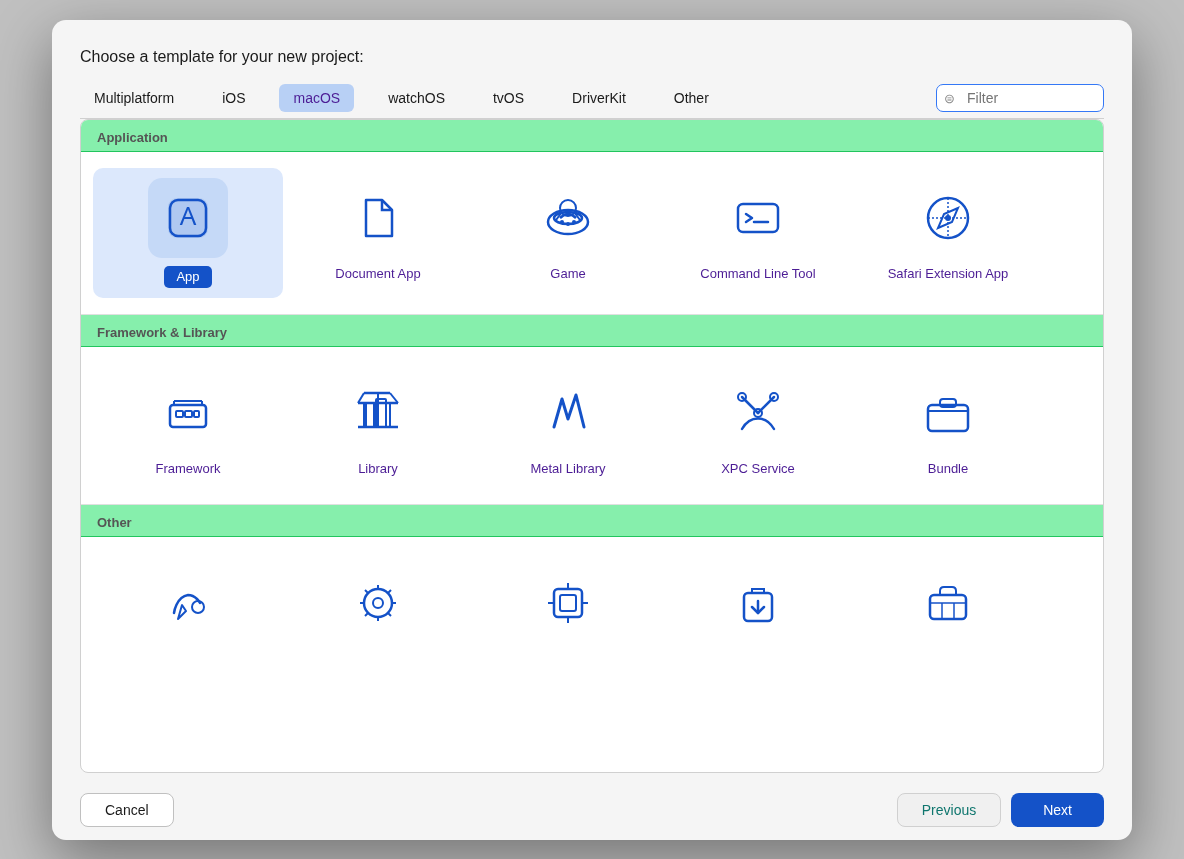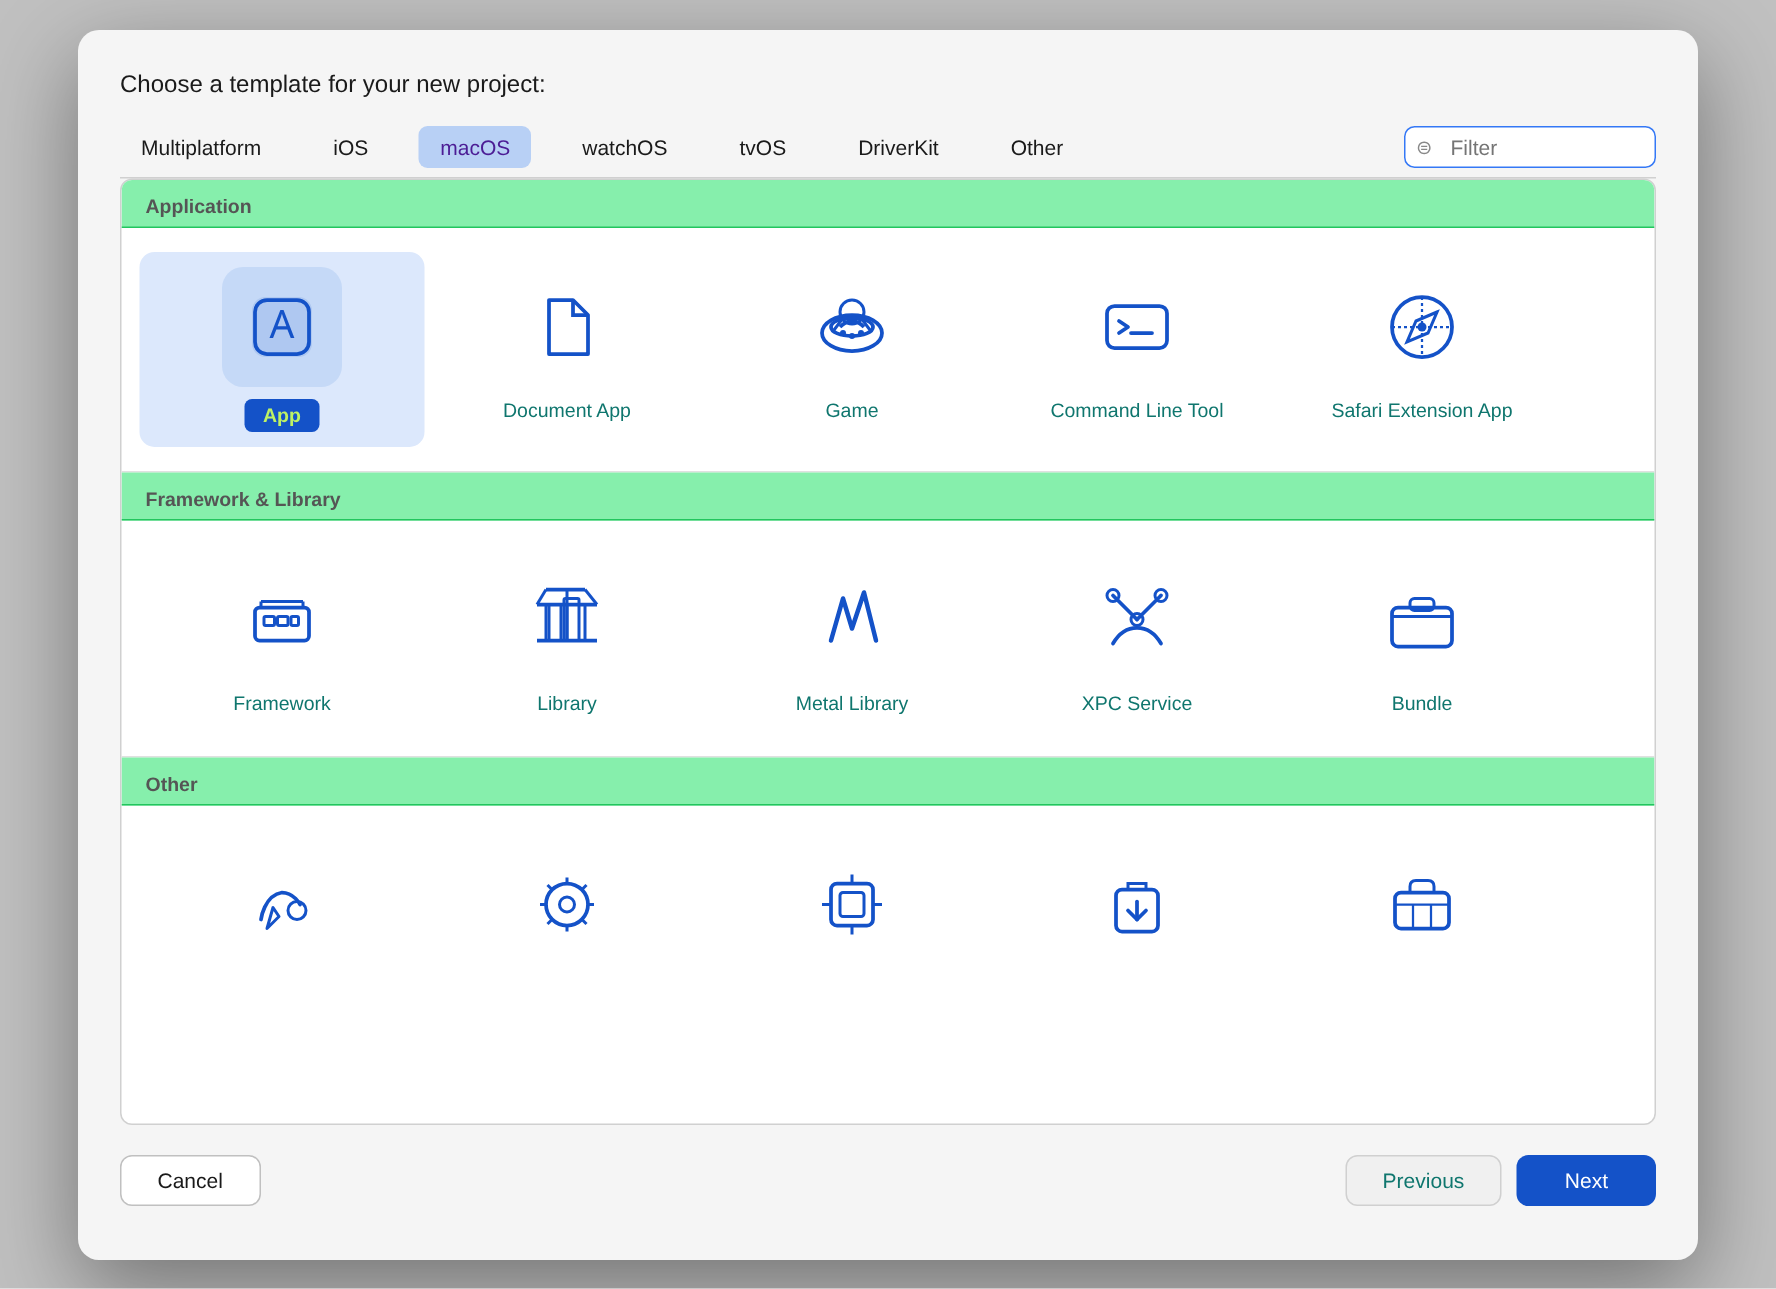"Choose a template for your" .dialog { padding: 28px 28px 36px 28px -> 28px 28px 13px 28px }
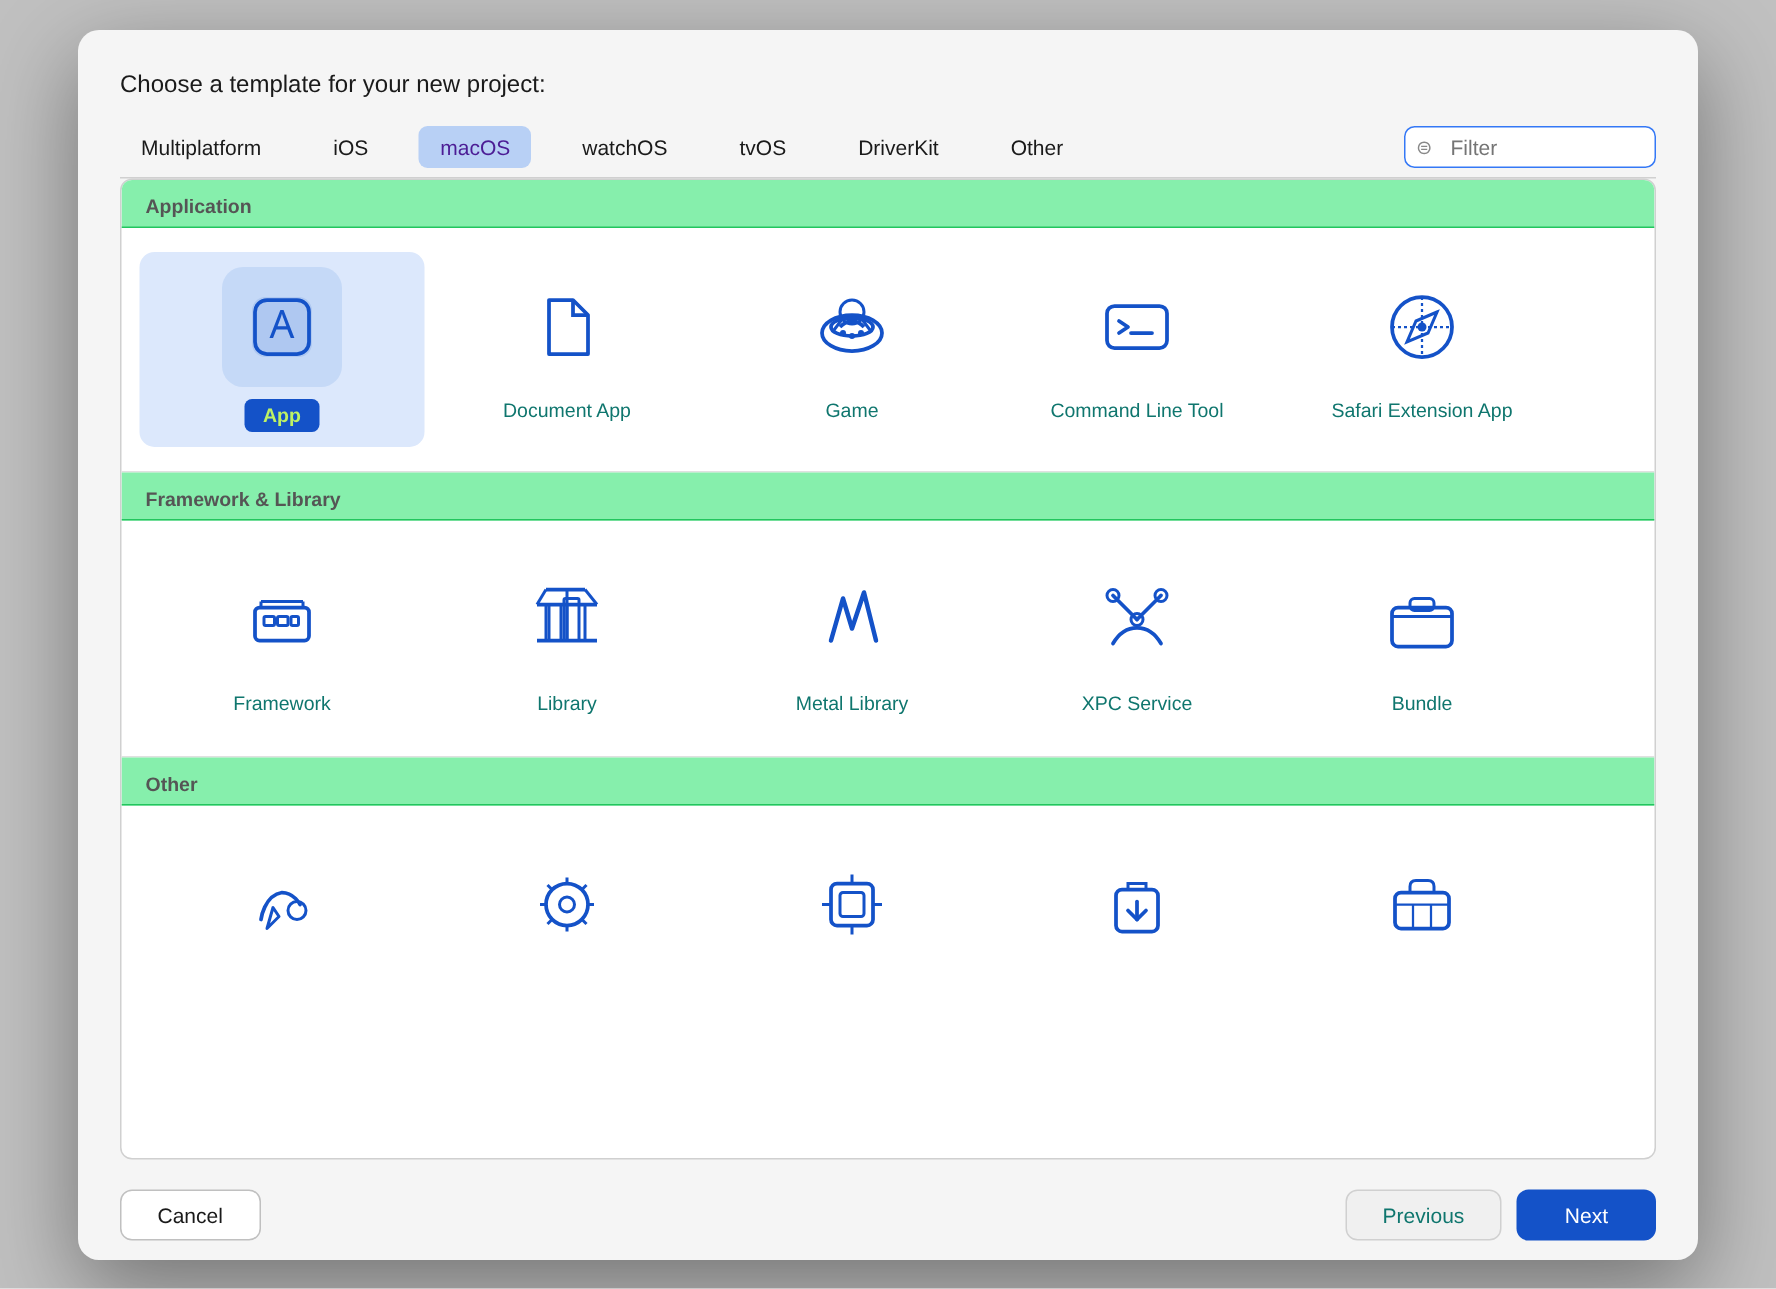"App" .template-item.selected .label { color: #bef264 -> #ffffff; font-weight: 700 -> 400 }
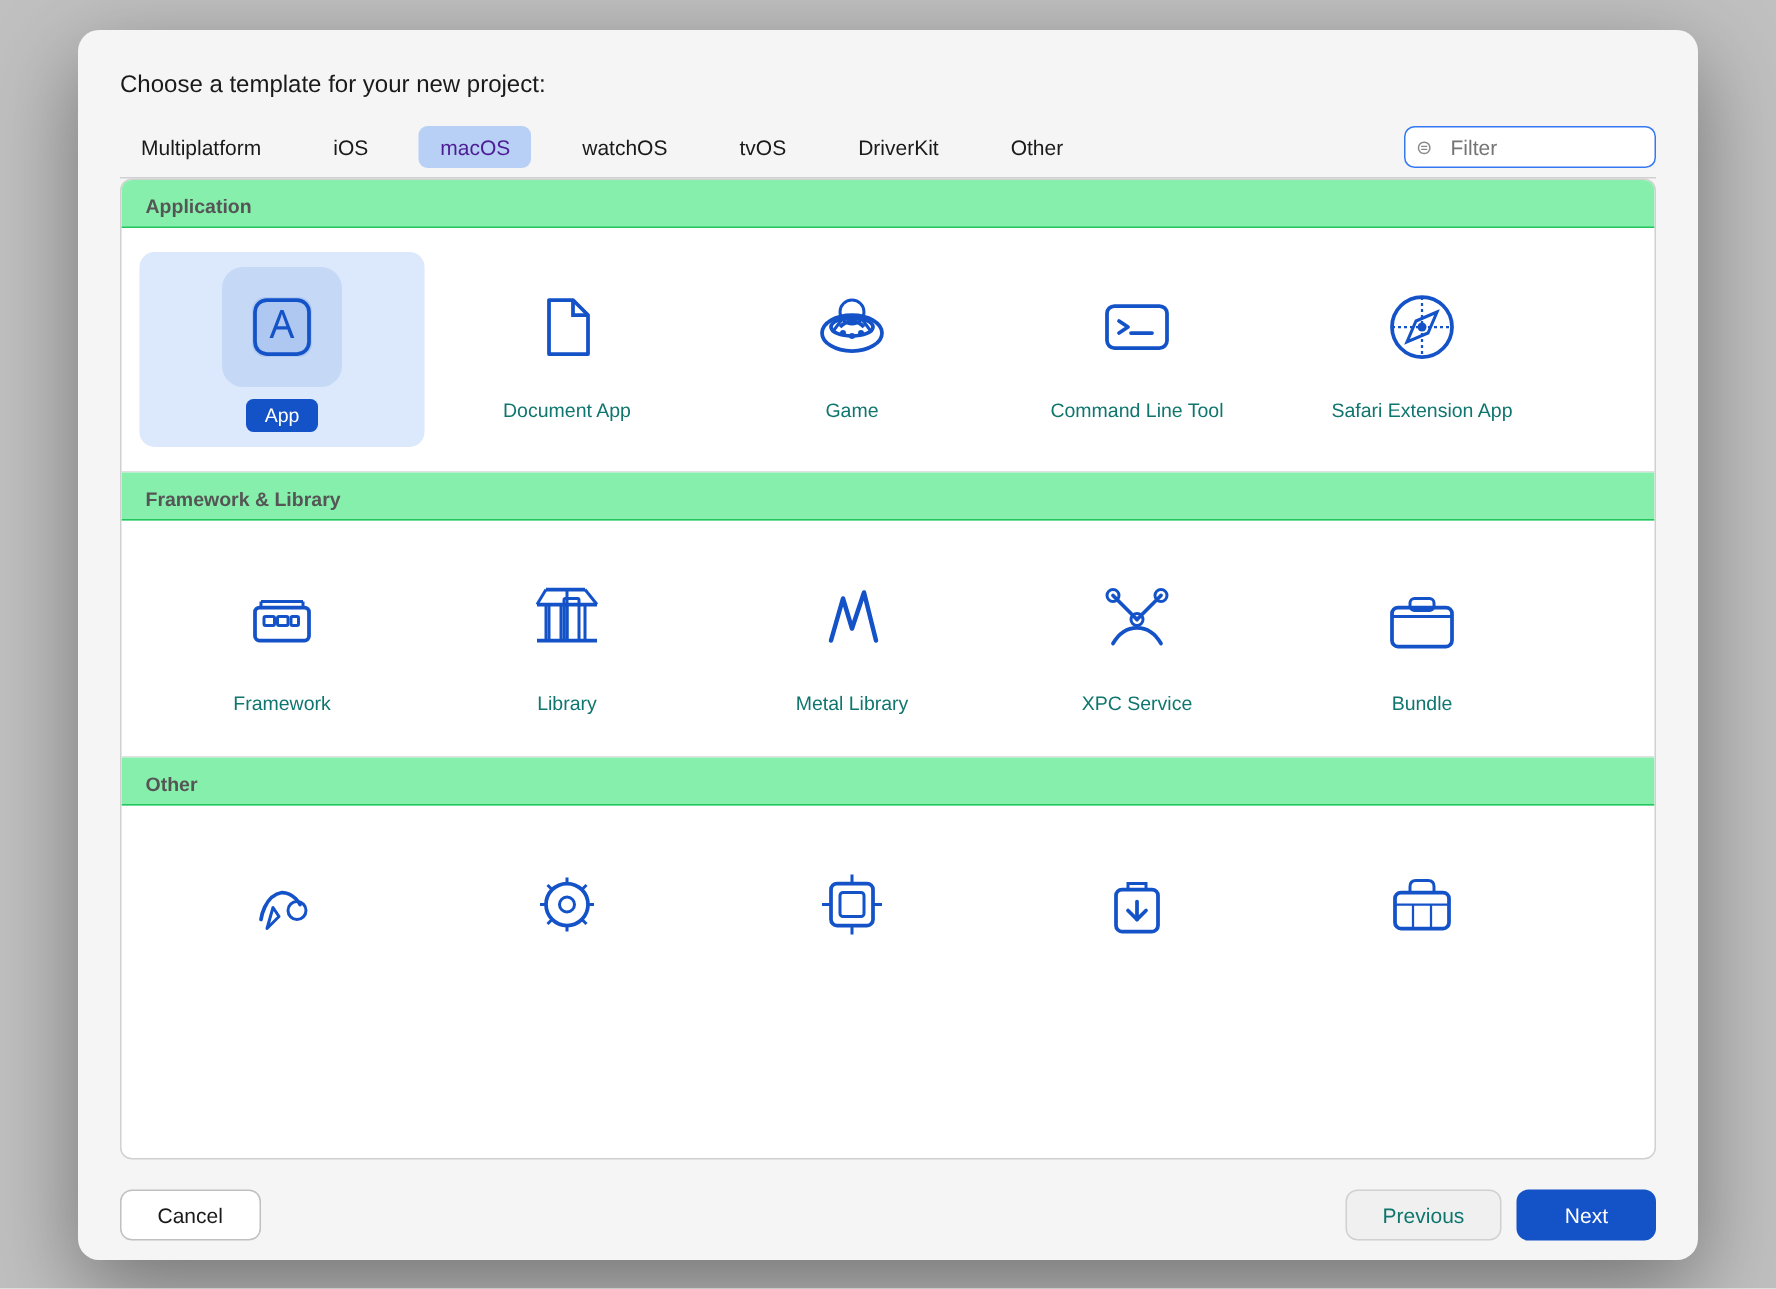"Document App" .template-item .label { color: #0f766e -> #4c1d95 }
